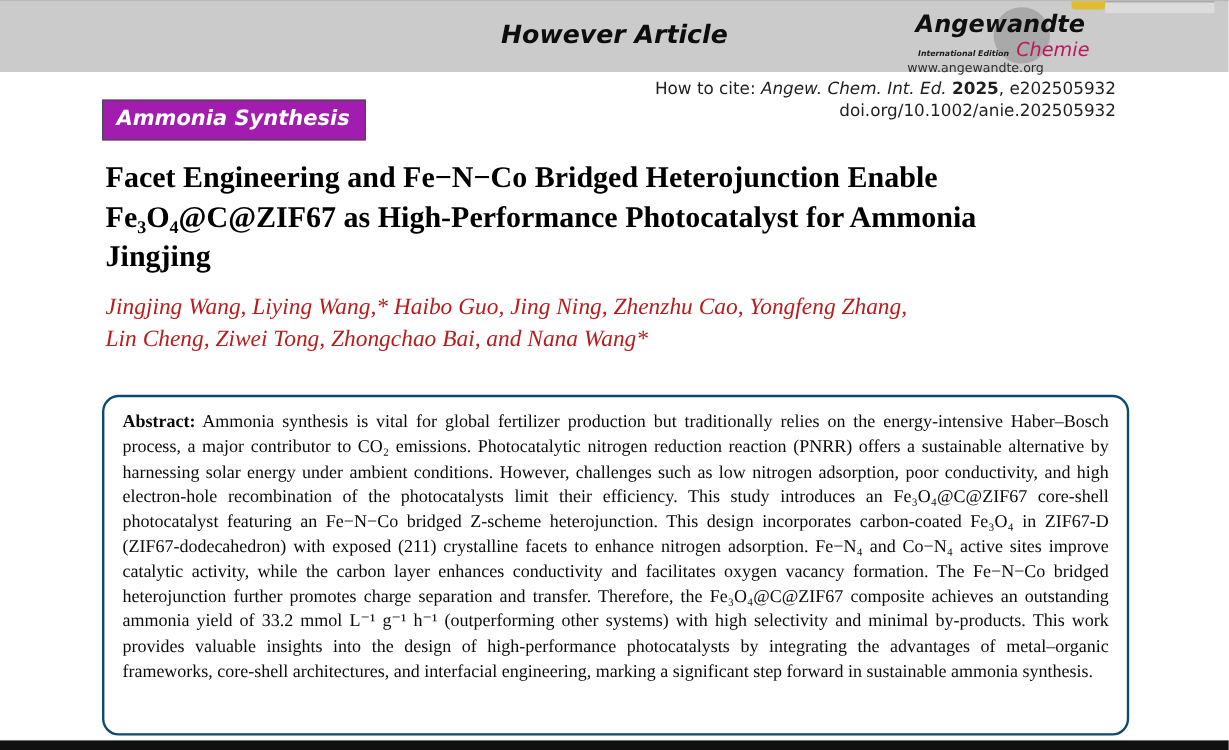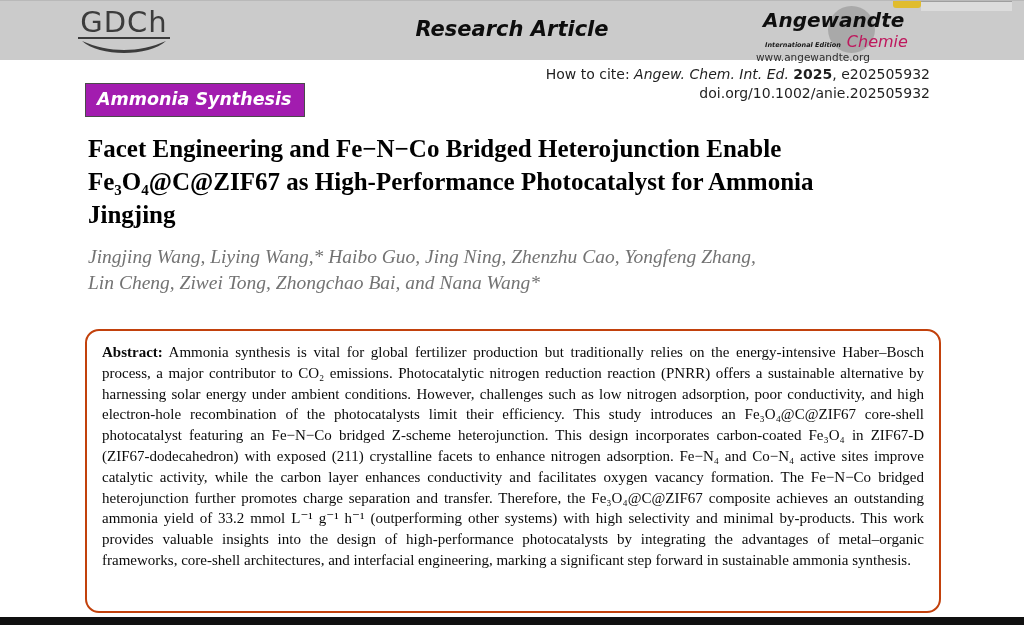"GDCh" div.gdch { html: <div> <span>GDCh</span> <svg> <path></path> </svg> </div> -> none }
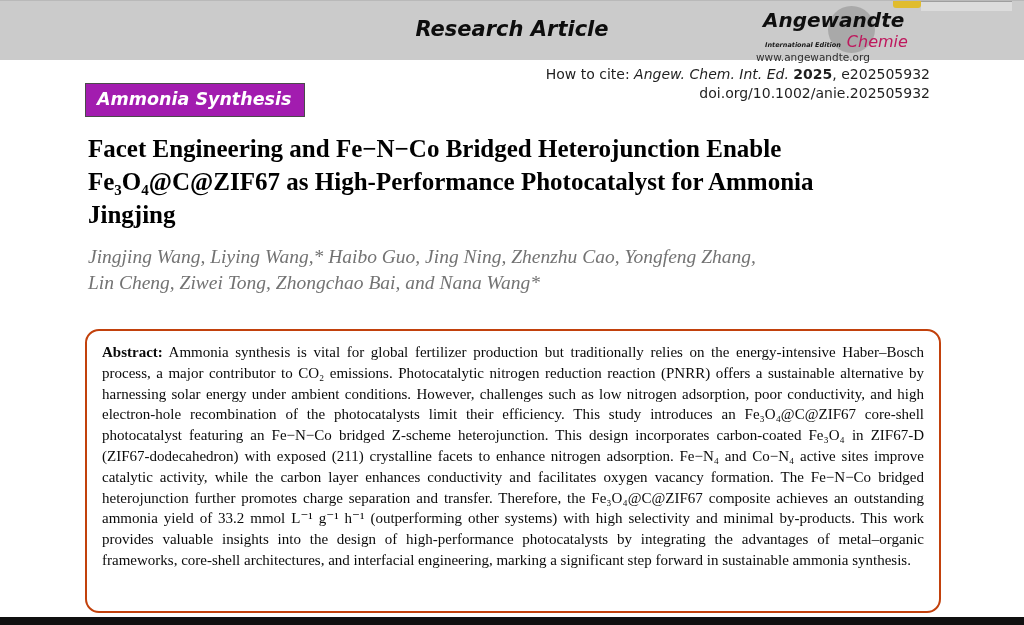"Research Article" div.research-article { text: Research -> However }
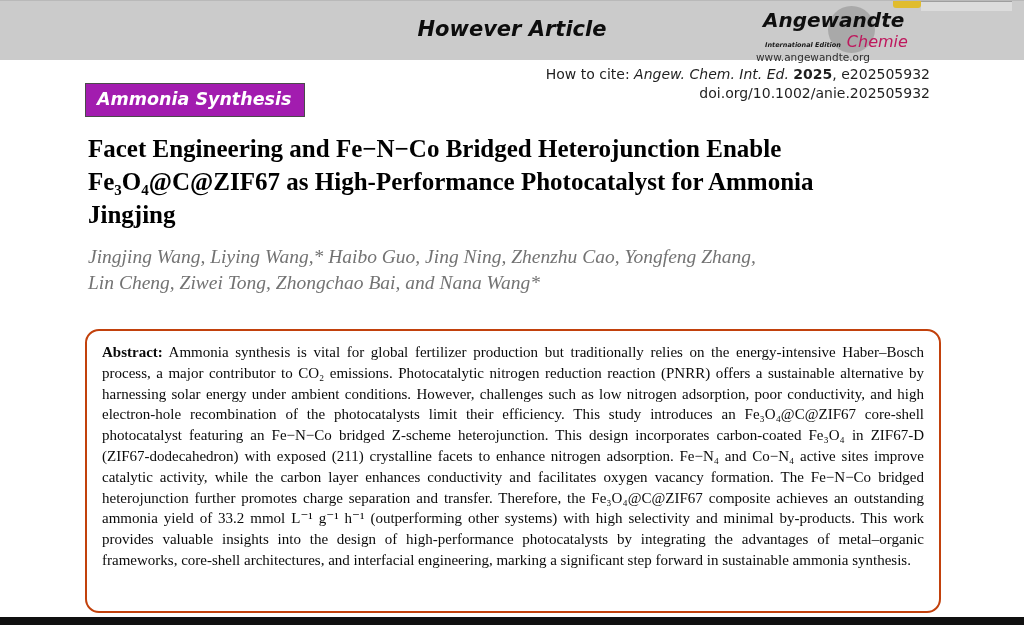"Jingjing Wang, Liying Wang,* Haibo" .authors { color: #737373 -> #b91c1c }
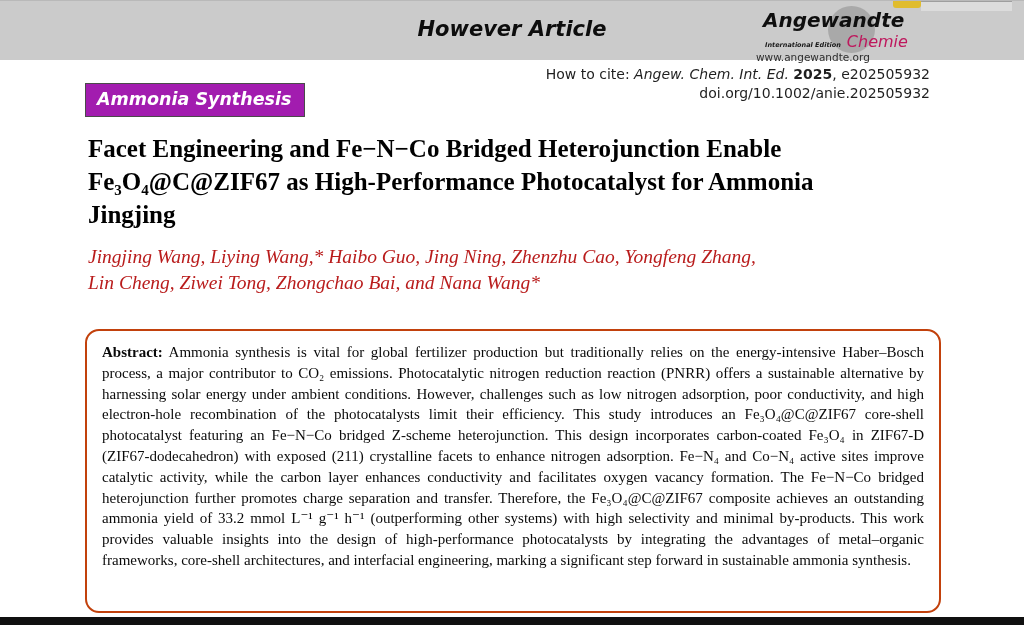"Abstract: Ammonia synthesis is vital" .abstract-box { border: 2px solid #c2410c -> 2px solid #0c4a6e }
